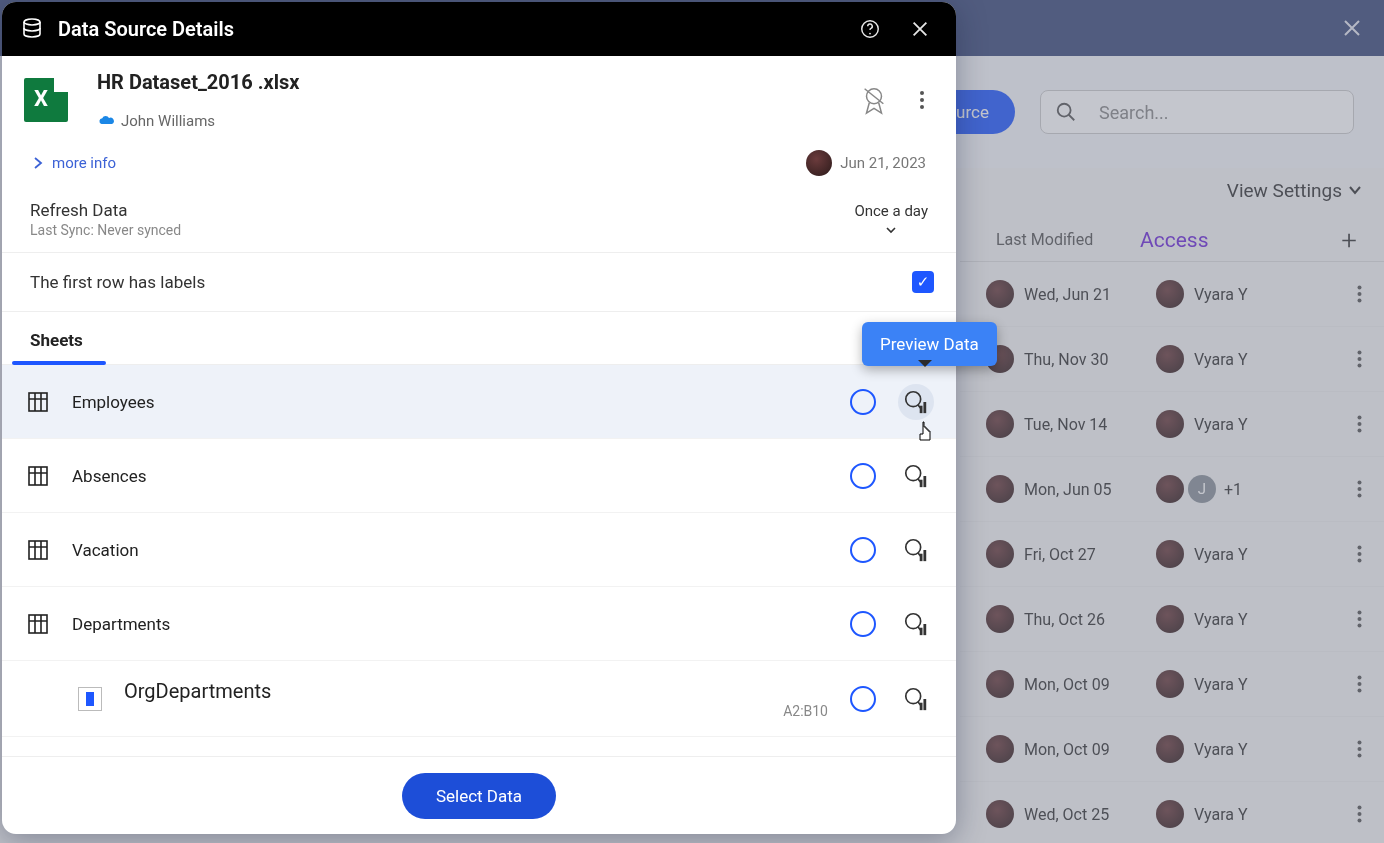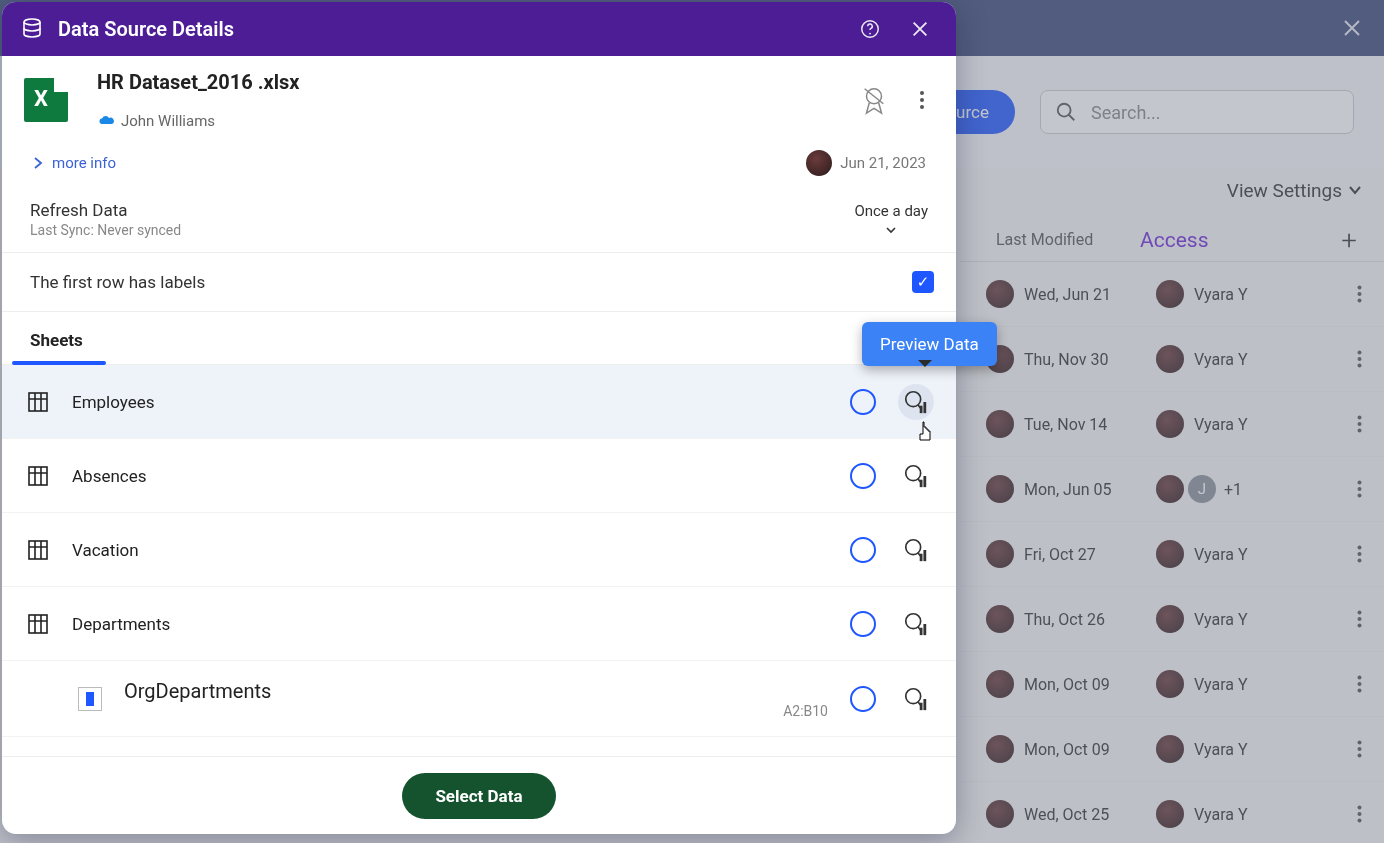"Data Source Details" .mhead { background: #4c1d95 -> #000000 }
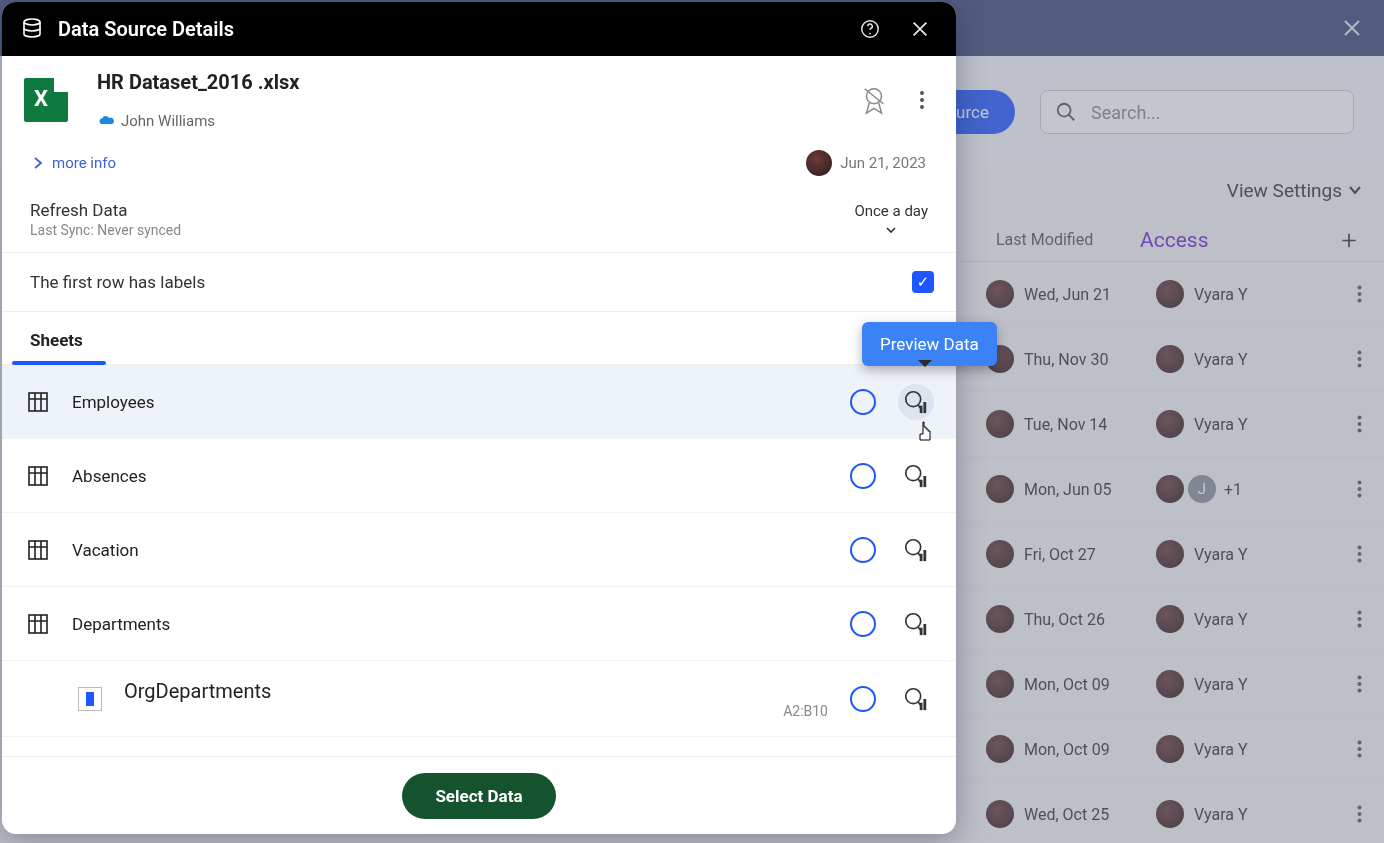"Search..." .bg-search { gap: 14px -> 22px }
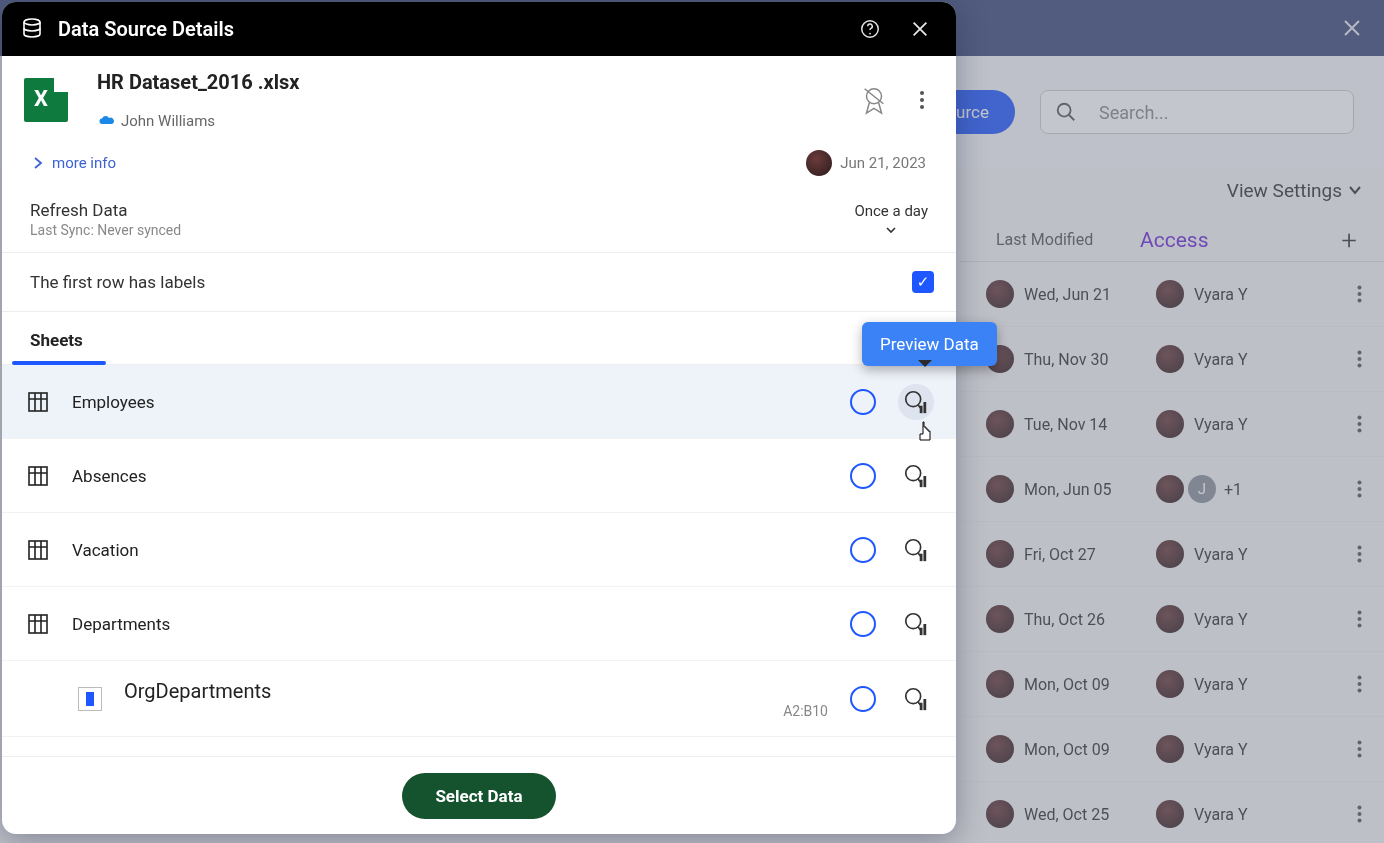"Select Data" .selectbtn { background: #14532d -> #1d4ed8; font-weight: 700 -> 400 }
